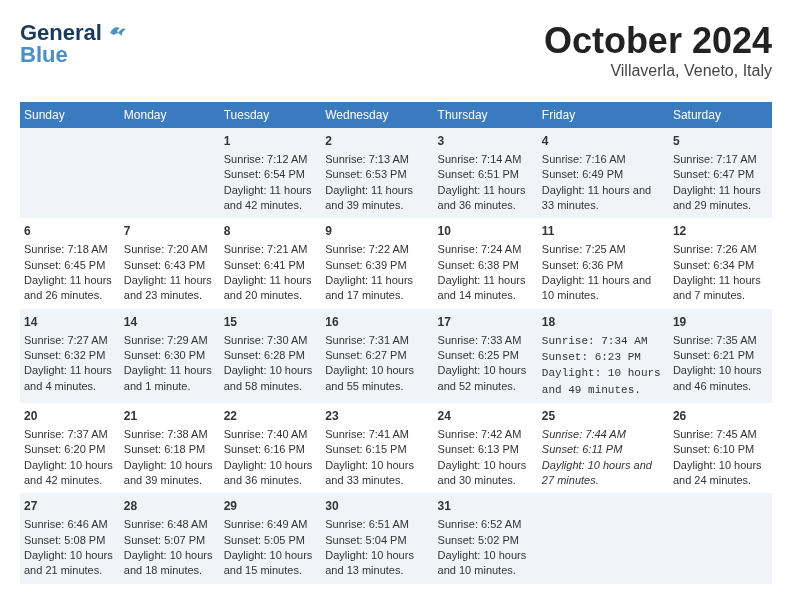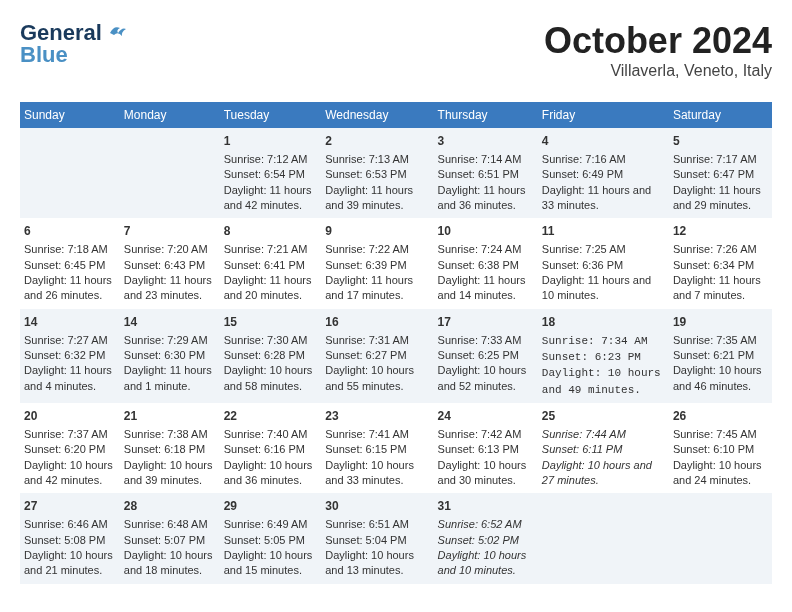"Sunrise: 6:52 AM" span.day-info { font-style: italic -> none }
